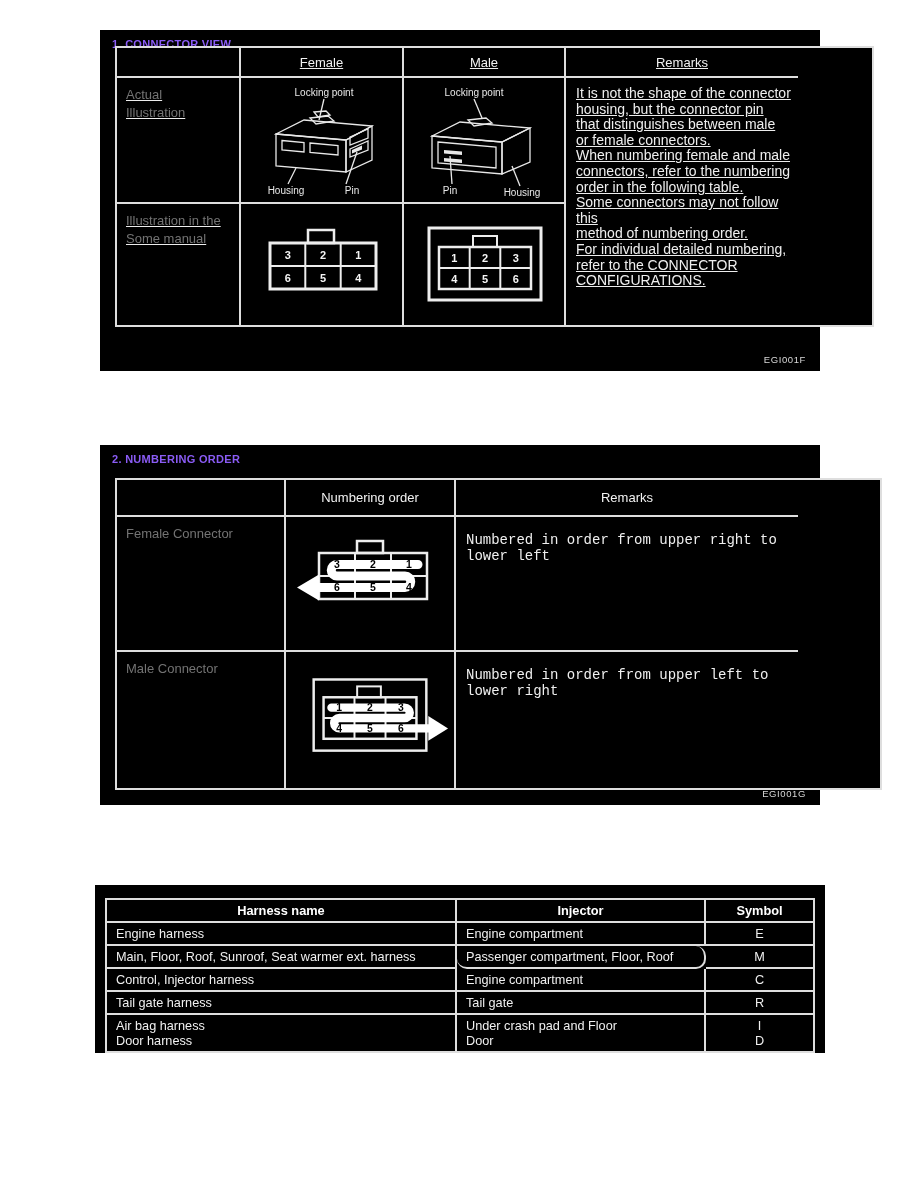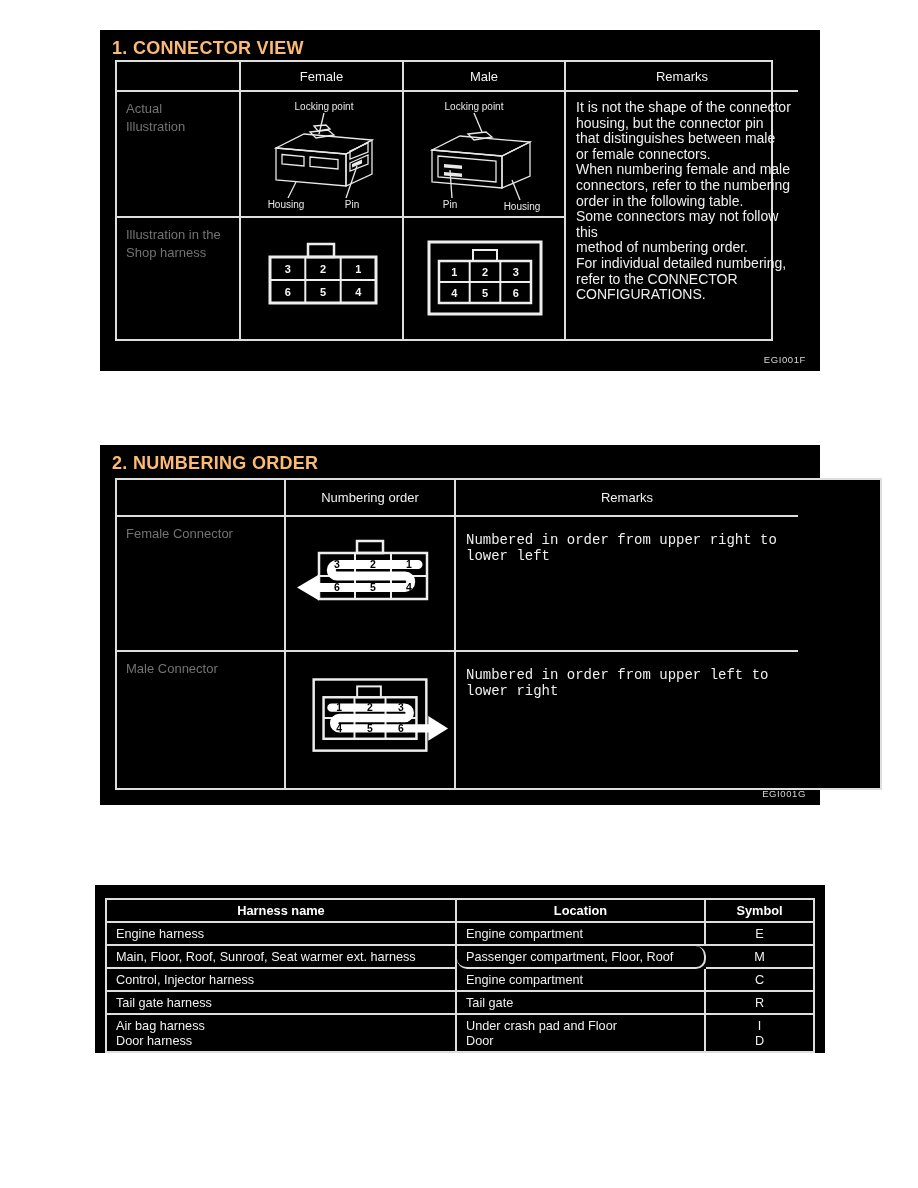"1. CONNECTOR VIEW" .panel-title { color: #fdba74 -> #8b5cf6; font-size: 18px -> 11px }
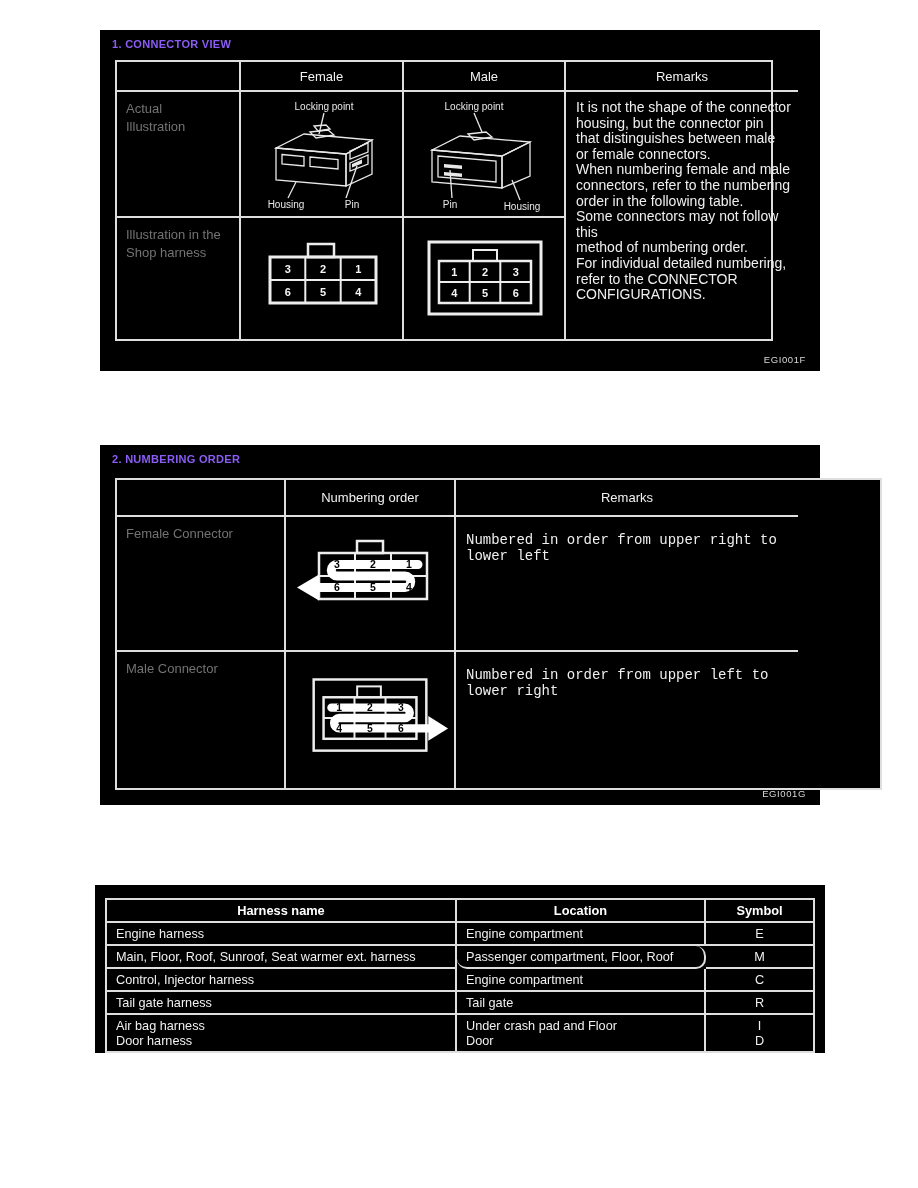"Female" div.grid { text-decoration: none -> underline; top: 30px -> 16px; width: 658px -> 759px }
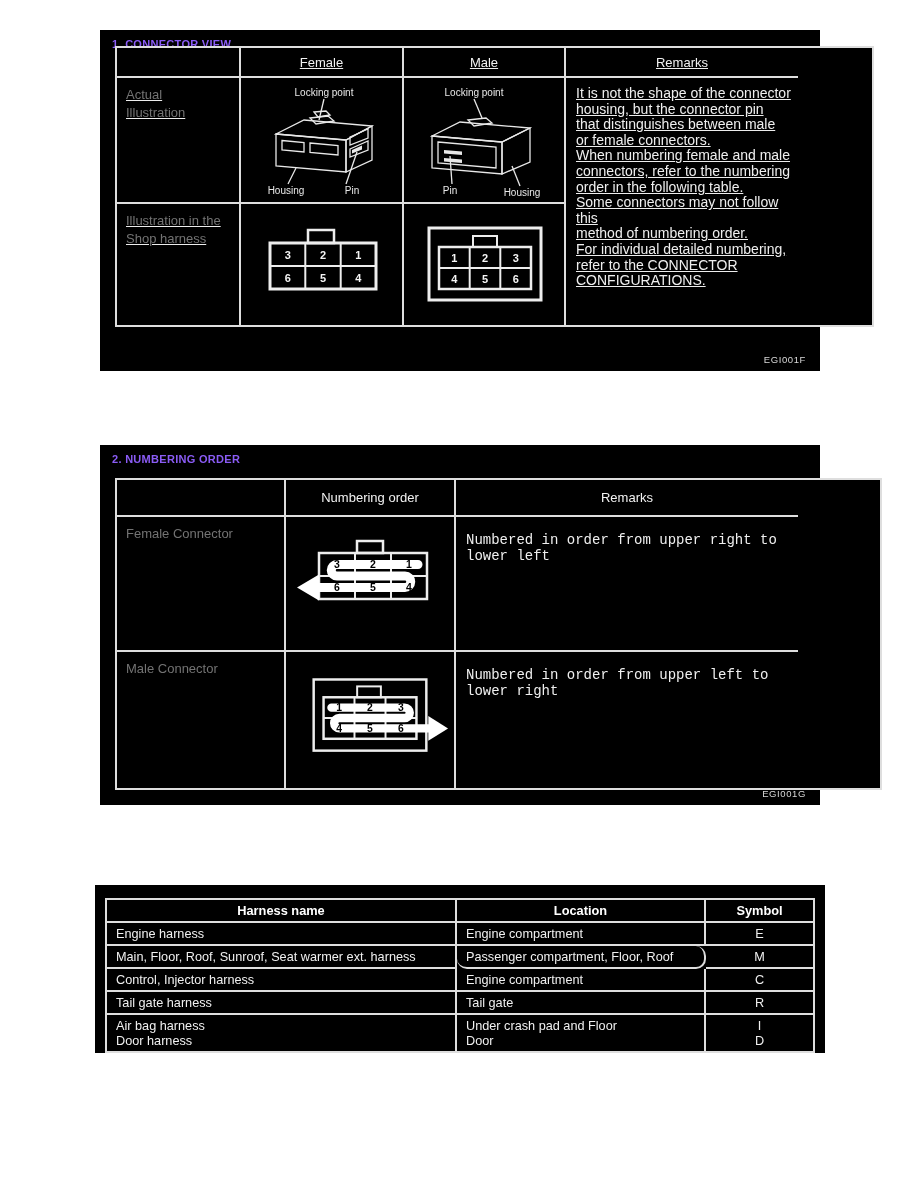"Illustration in the" div.cell { text: Shop harness -> Some manual }
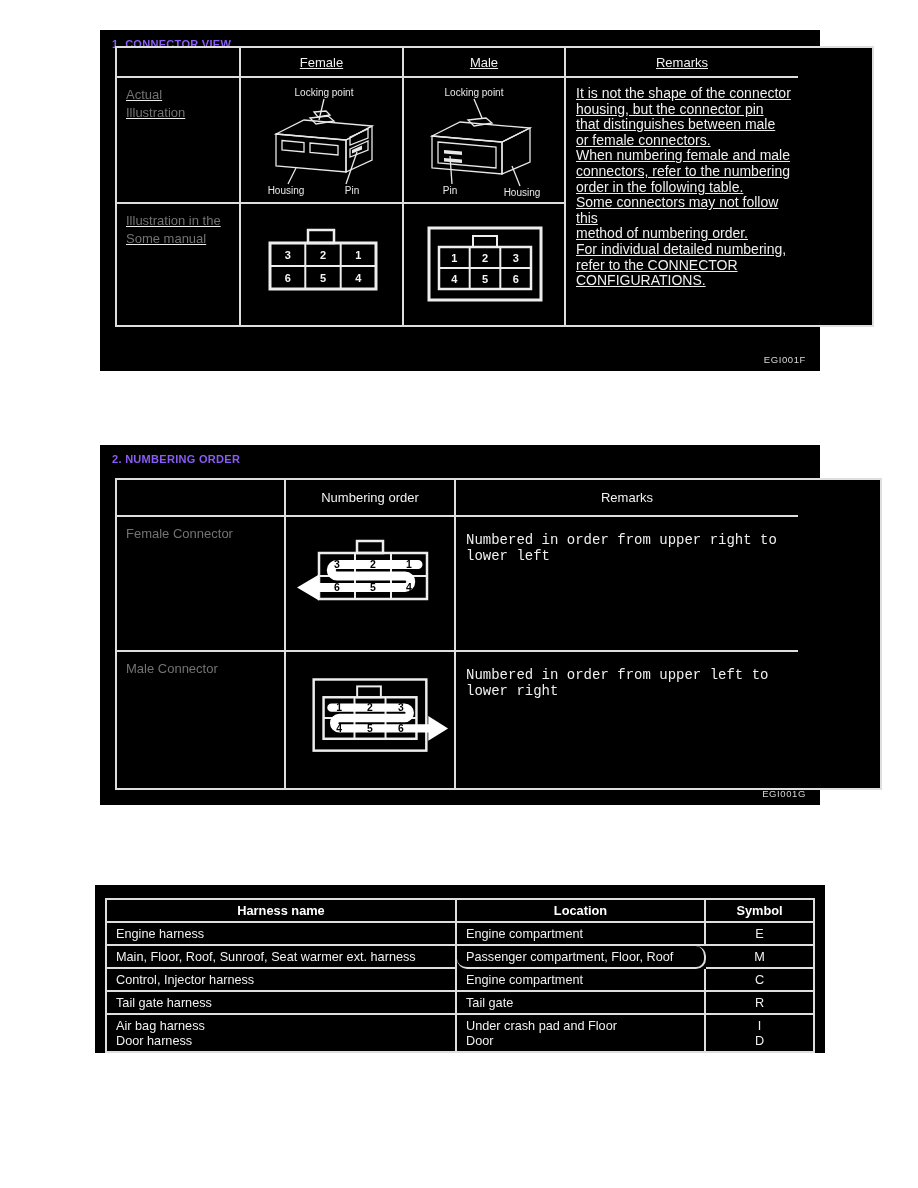"Location" div.cell { text: Location -> Injector }
